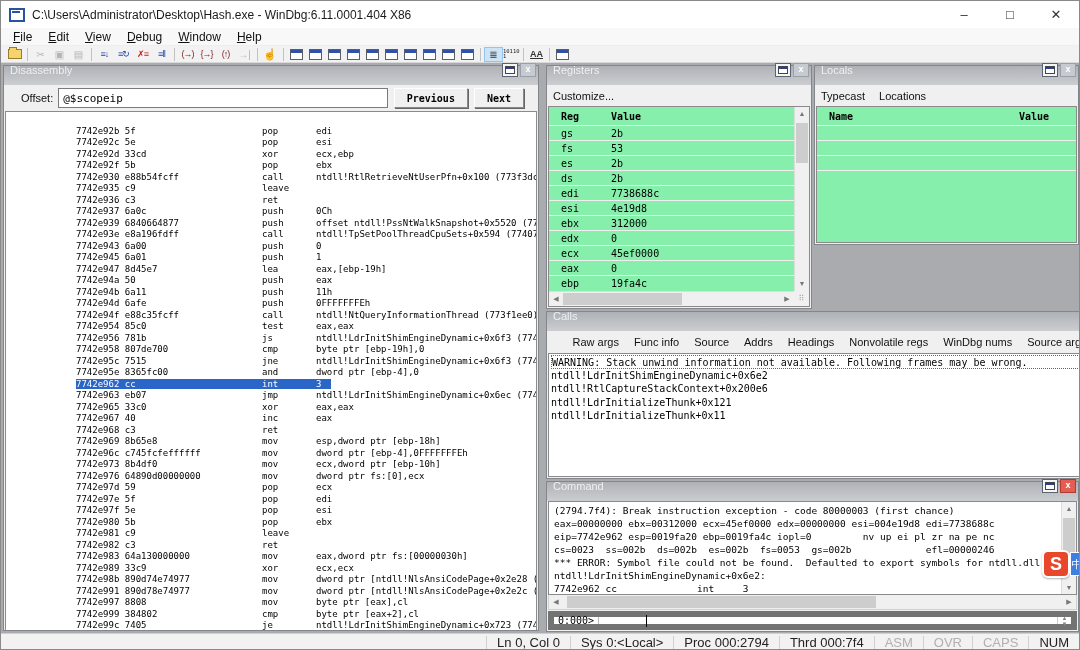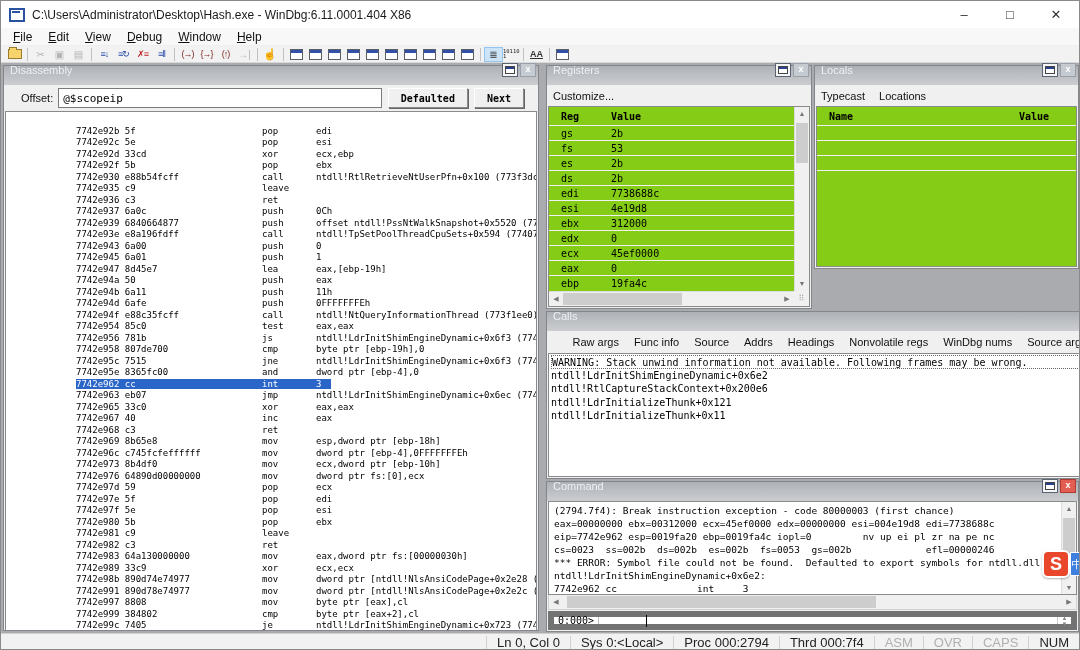"Locals" div.panel { height: 204px -> 180px }
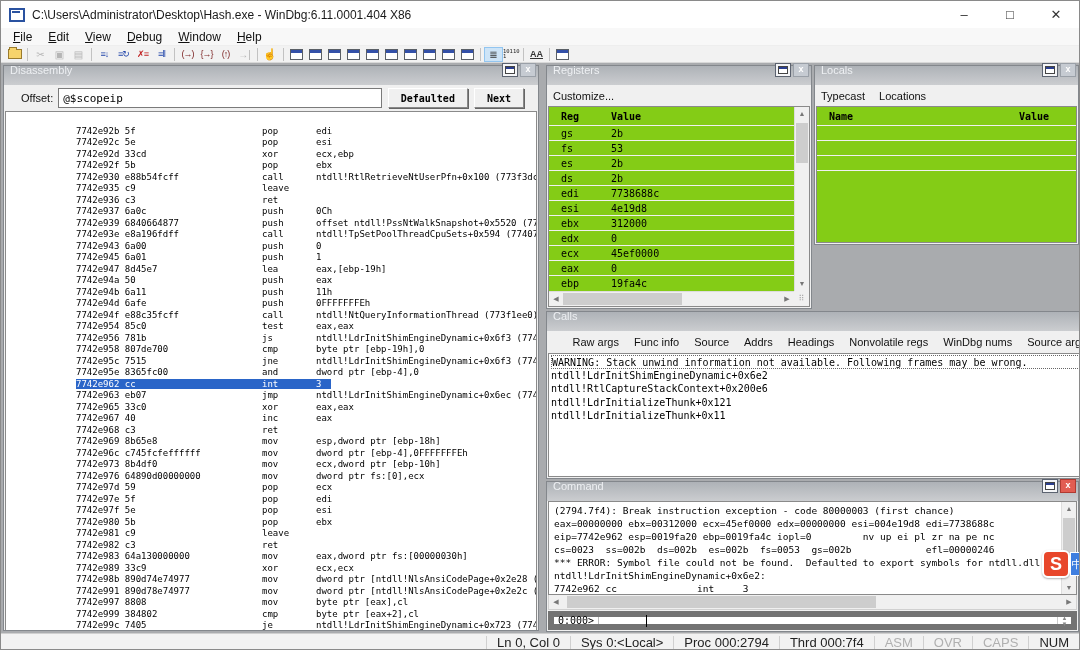"Defaulted" div.btn3d { text: Defaulted -> Previous }
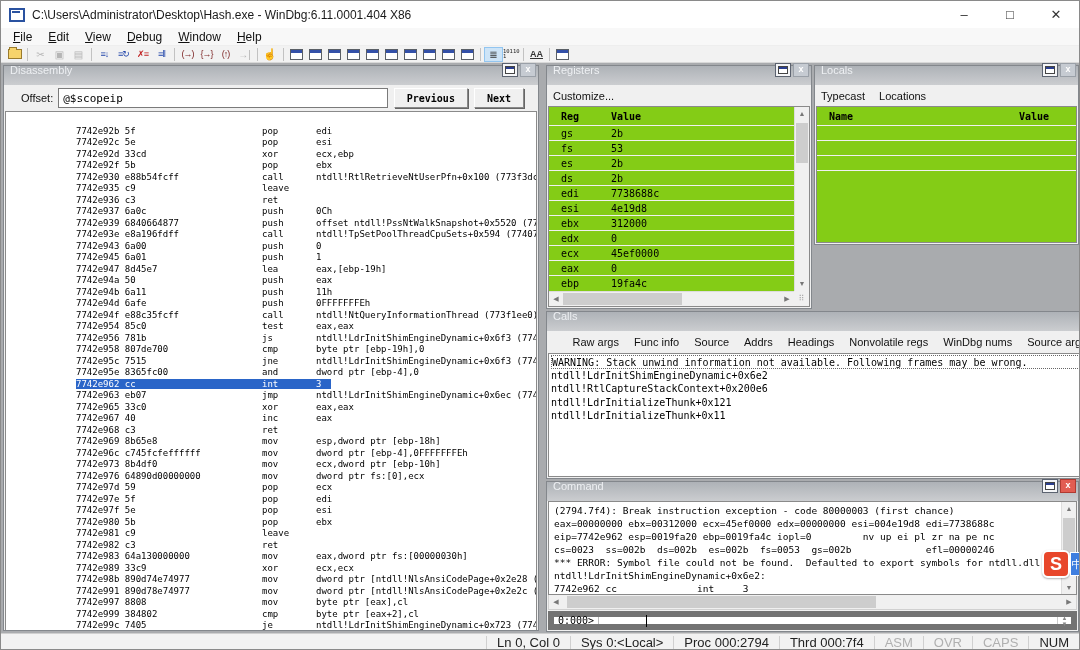"Reg" .gridwrap { background: #84cc16 -> #86efac }
